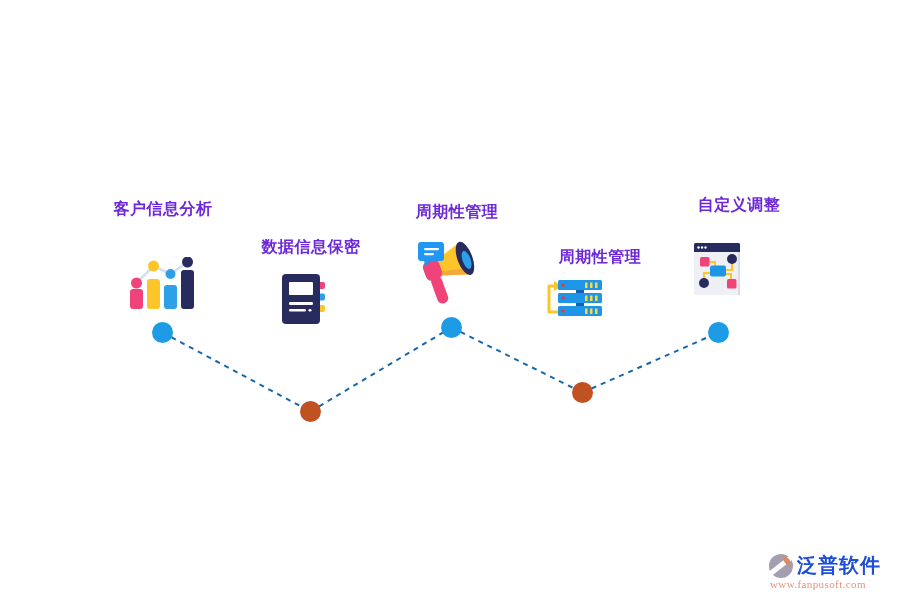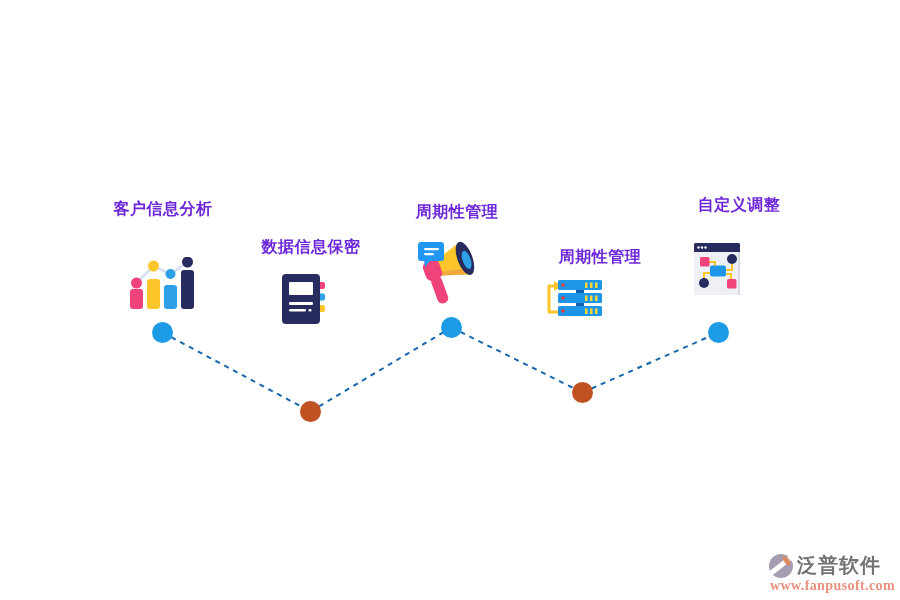"泛普软件" span.wm-brand { color: #737373 -> #1d4ed8 }
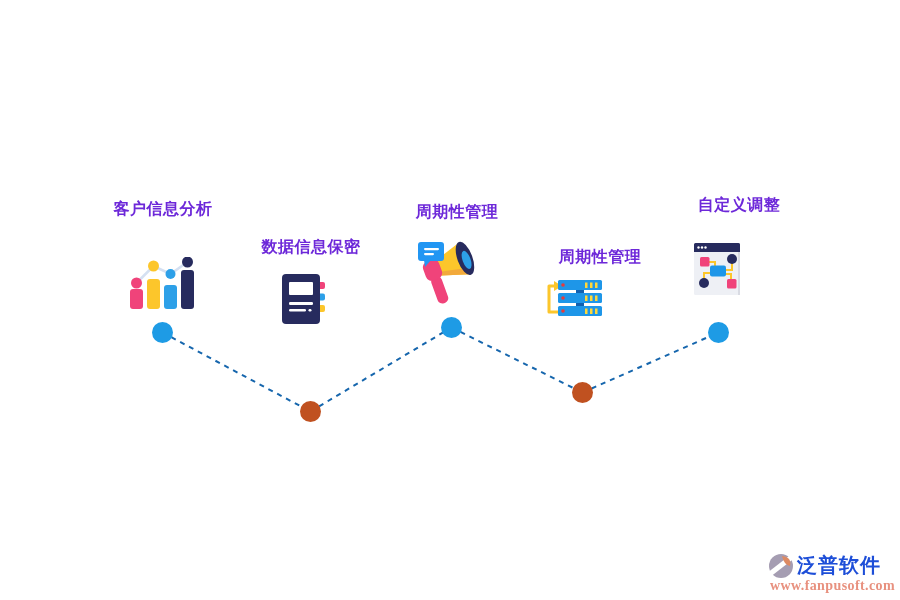"www.fanpusoft.com" .wm-url { font-size: 14px -> 11px; font-weight: 700 -> 400 }
